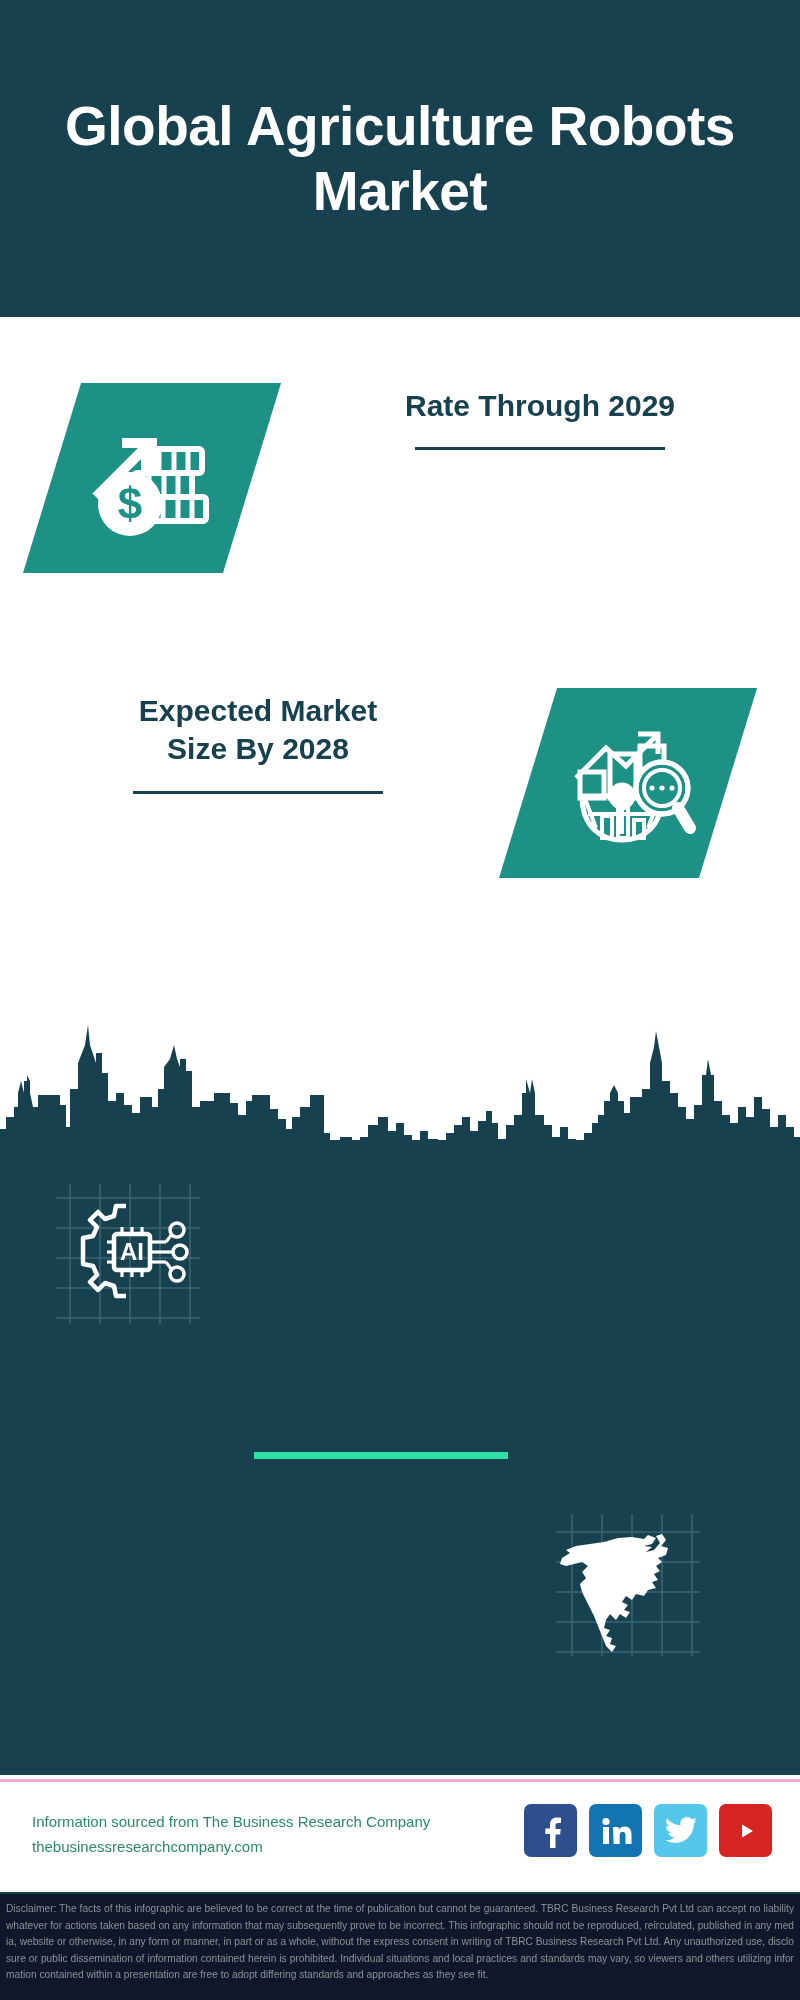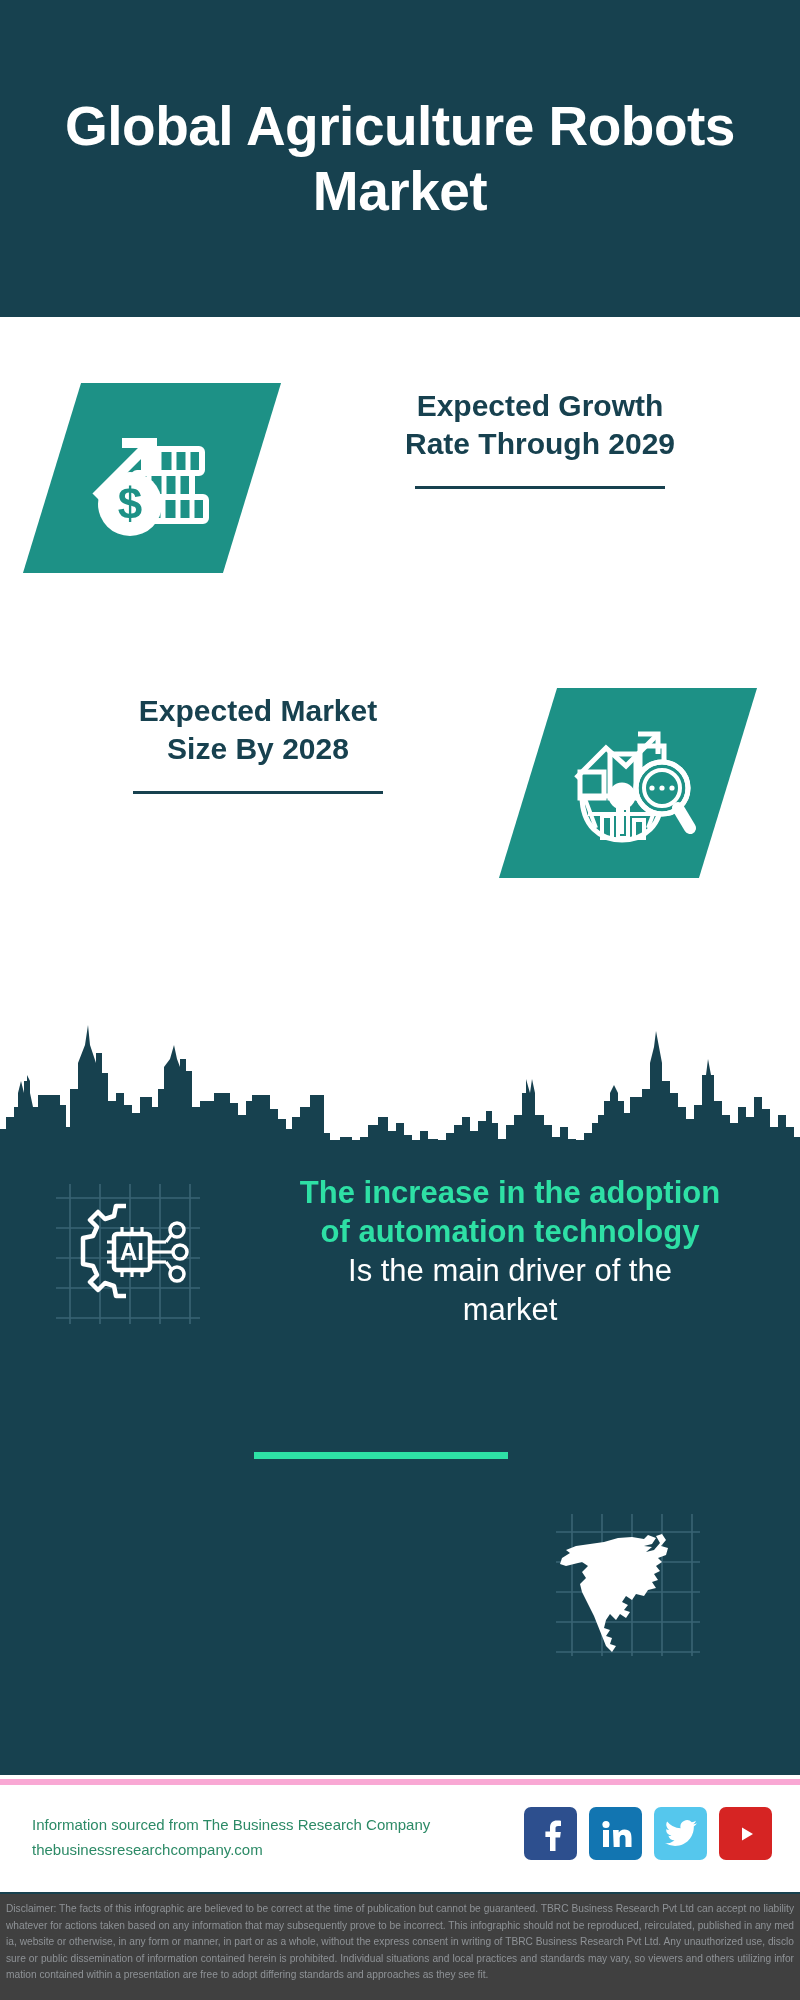"Expected Growth" div.stat-label { html: <div>Expected Growth</div> -> none }
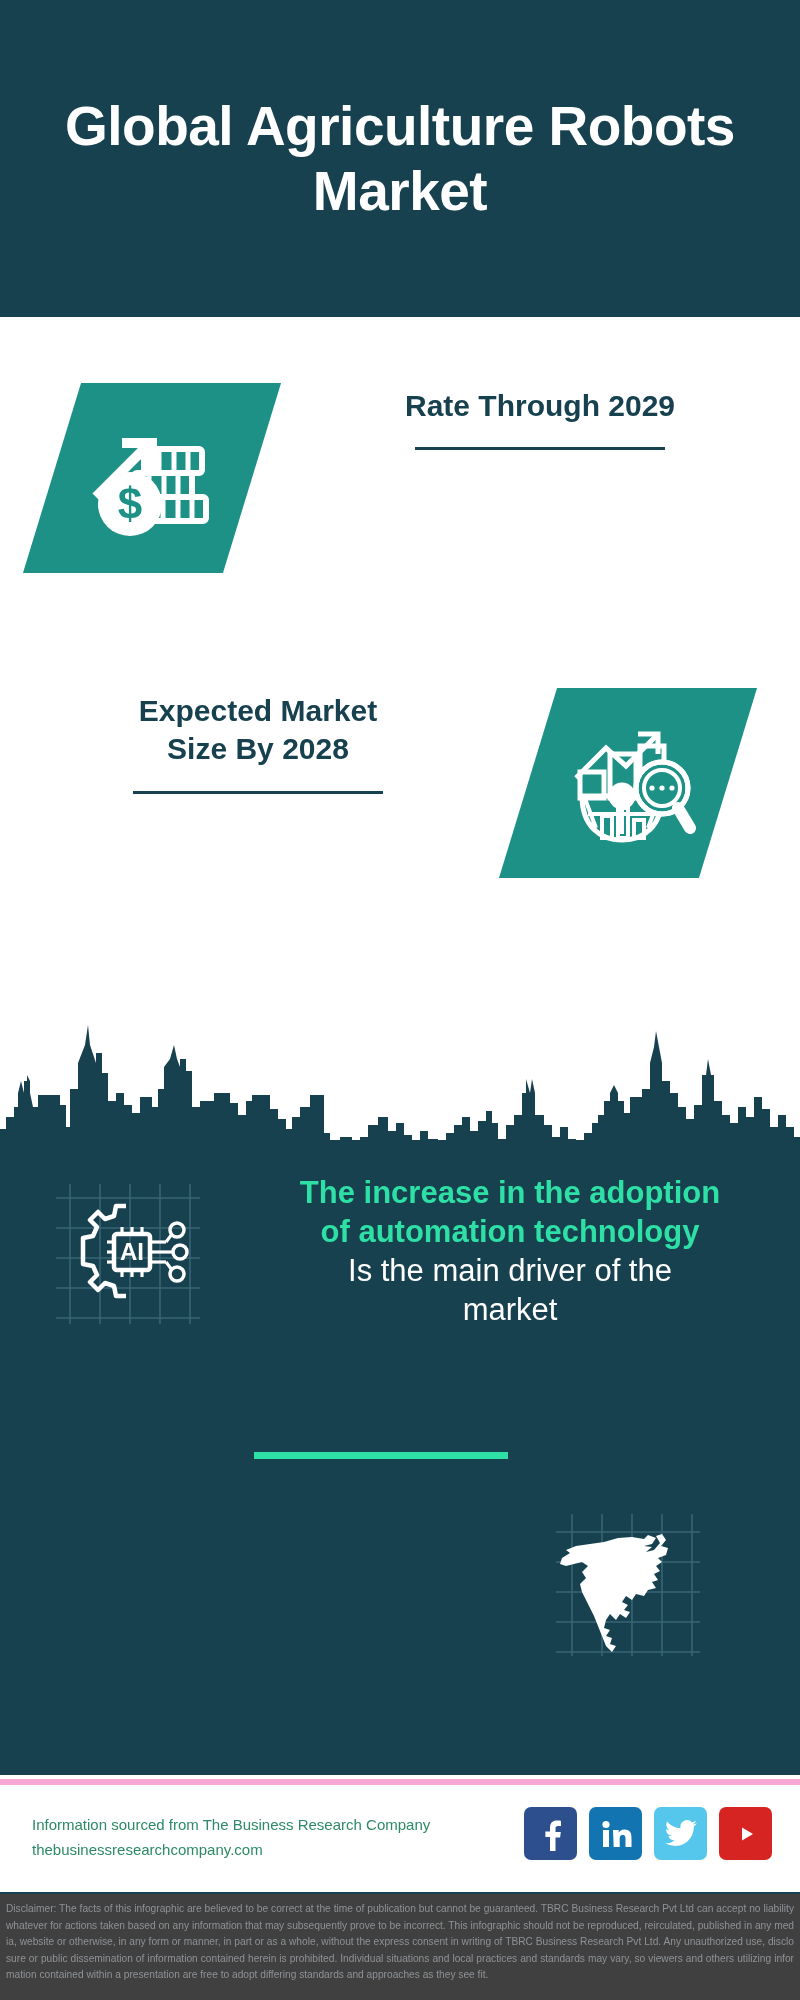"The increase in the adoption" div.driver-text { html: <div> <span>The increase in the adoption</span> <span>of automation technology</span> <span>Is the main driver of the</span> <span>market</span> </div> -> none }
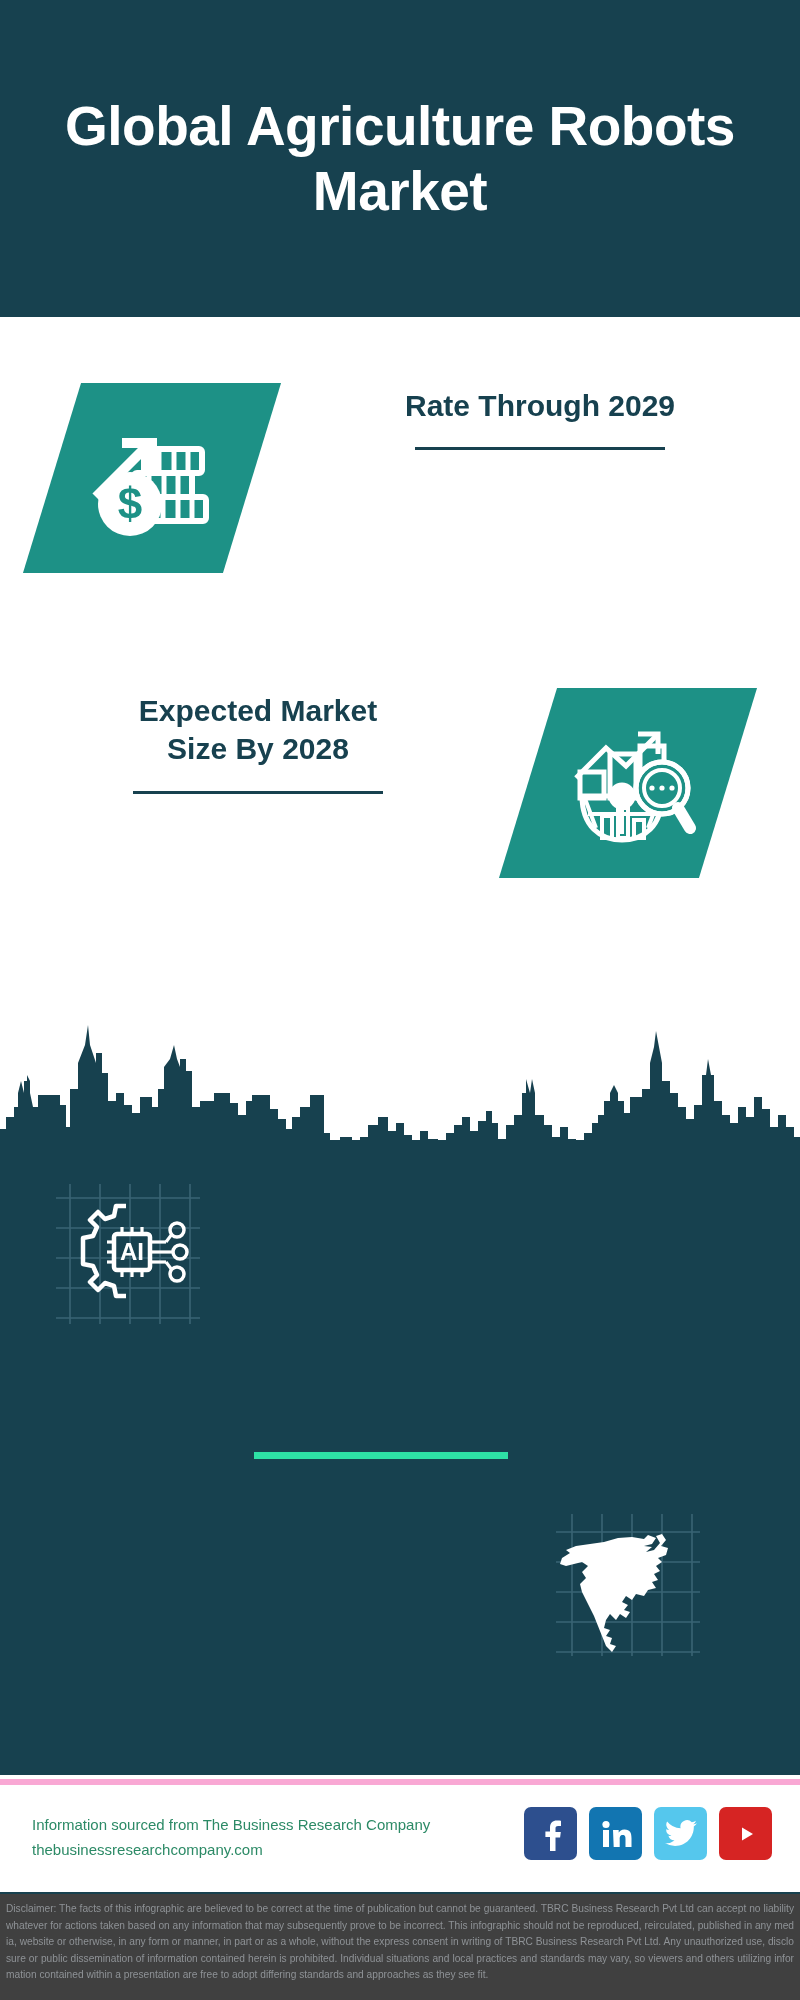"Information sourced from The Business" .footer { border-top: 6px solid #f9a8d4 -> 3px solid #f9a8d4 }
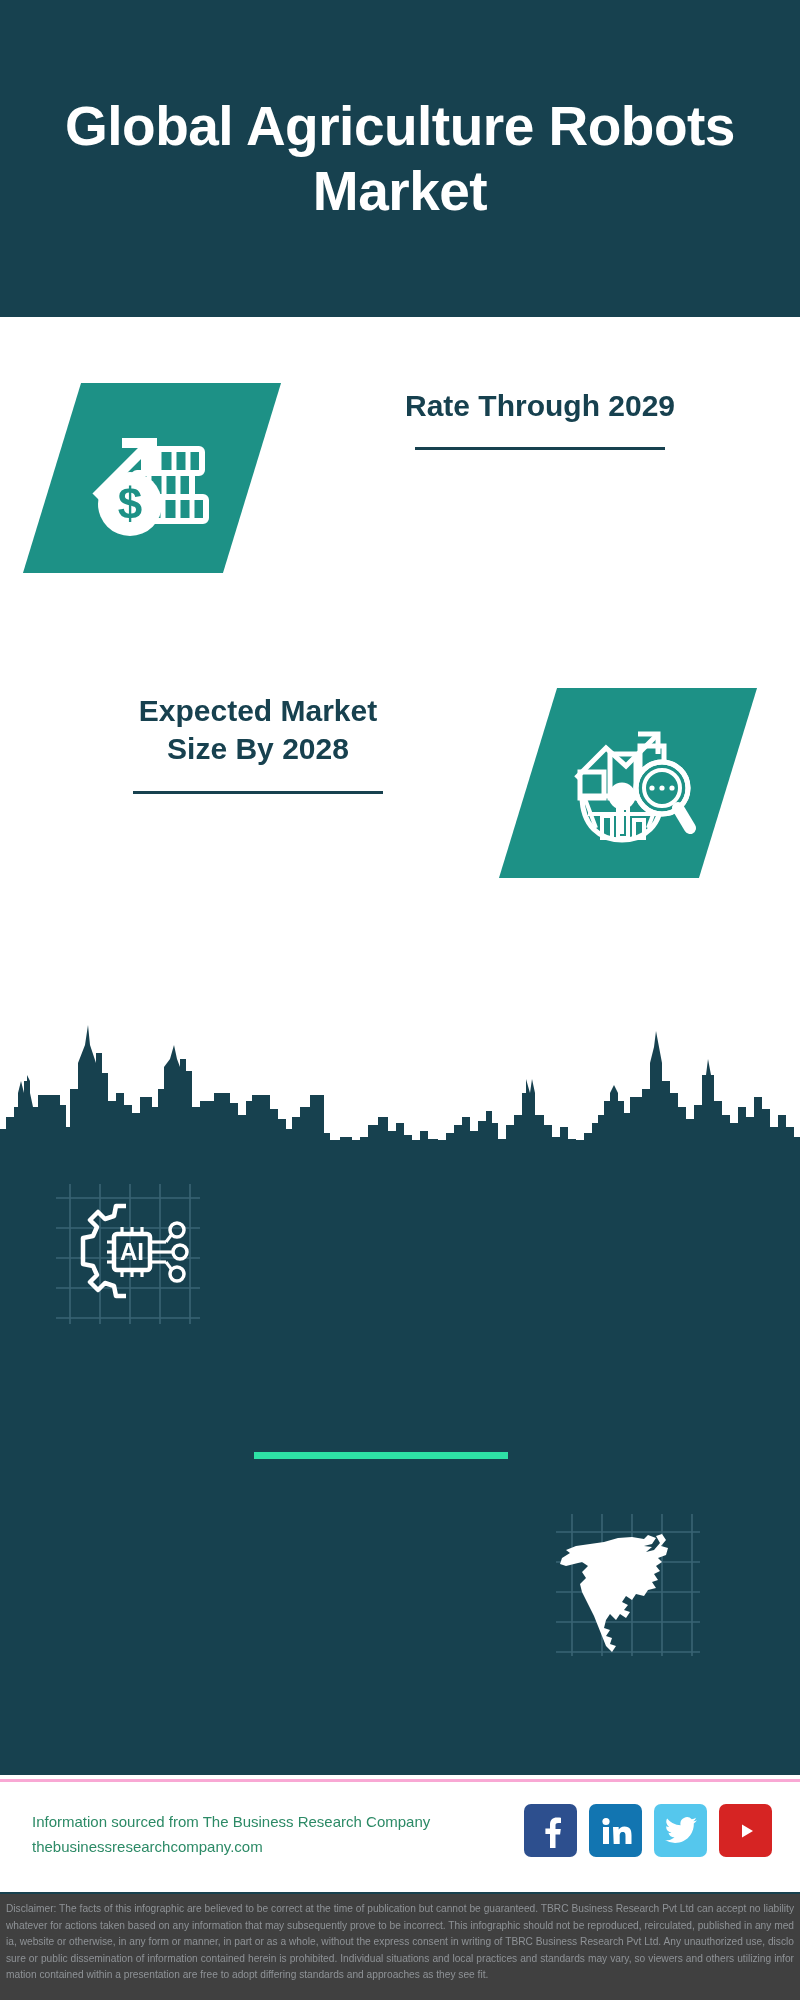"Disclaimer: The facts of this" .disclaimer { background: #404040 -> #0f172a }
